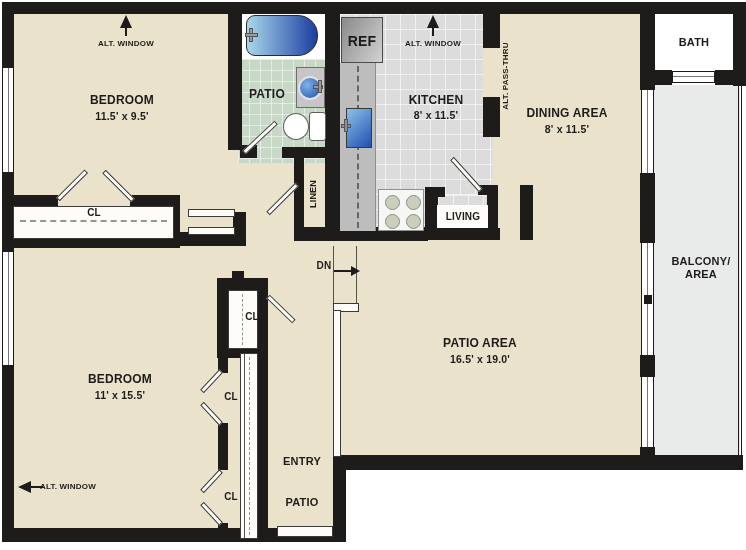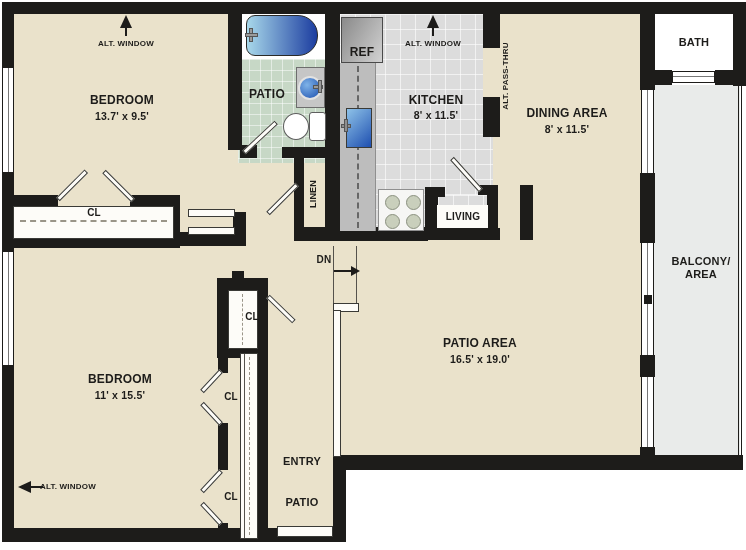"REF" div.lbl { font-size: 12px -> 14px; margin-top: 12px -> none }
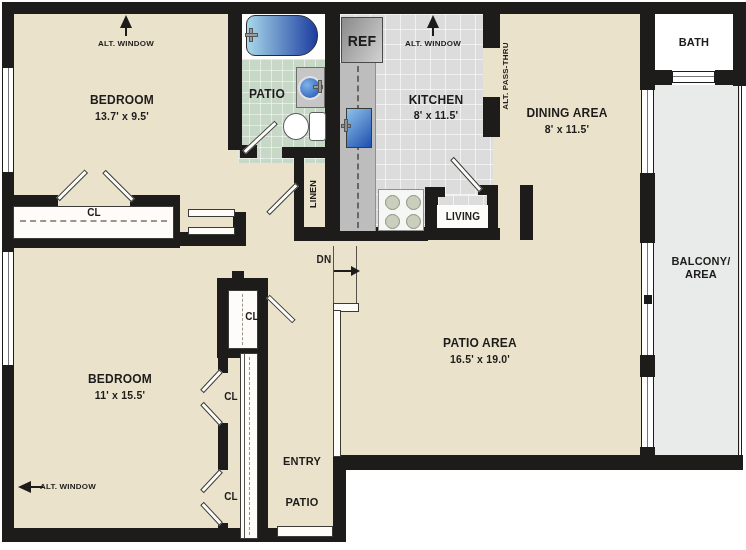"13.7' x 9.5'" div.lbl { text: 13.7' -> 11.5' }
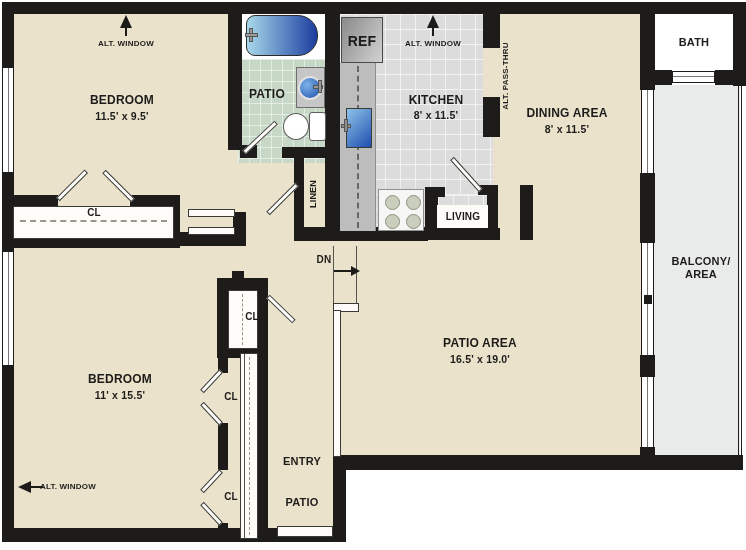"DN" div.lbl { top: 260px -> 266px }
